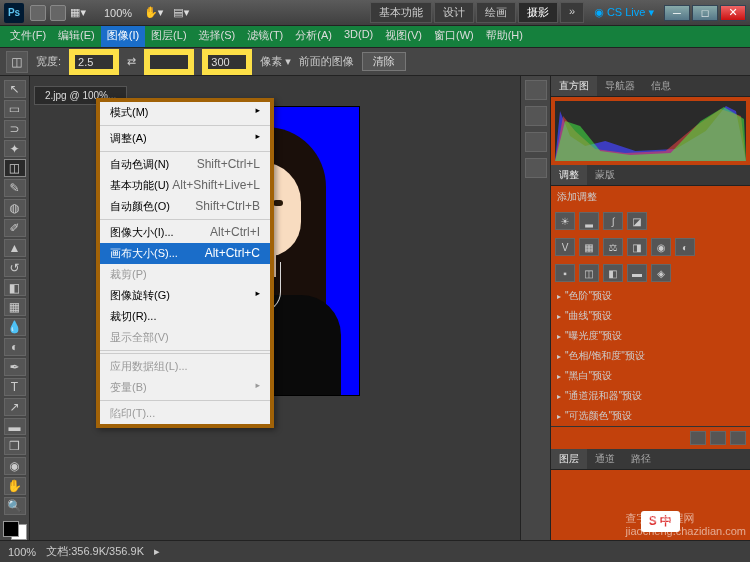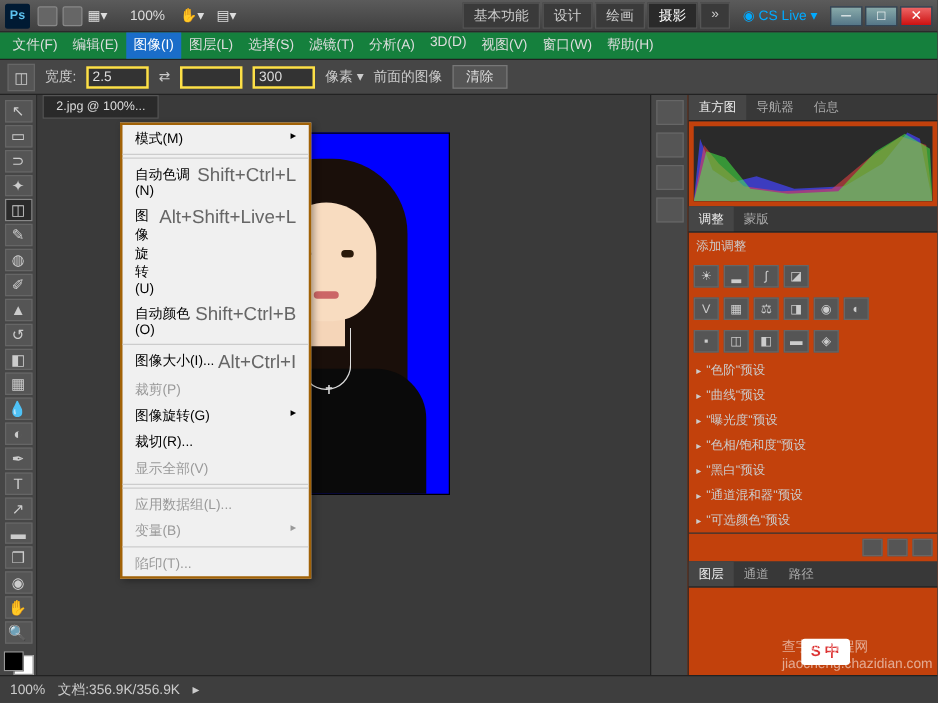"2.5" .optbar input { border: 2px solid #fde047 -> 6px solid #fde047 }
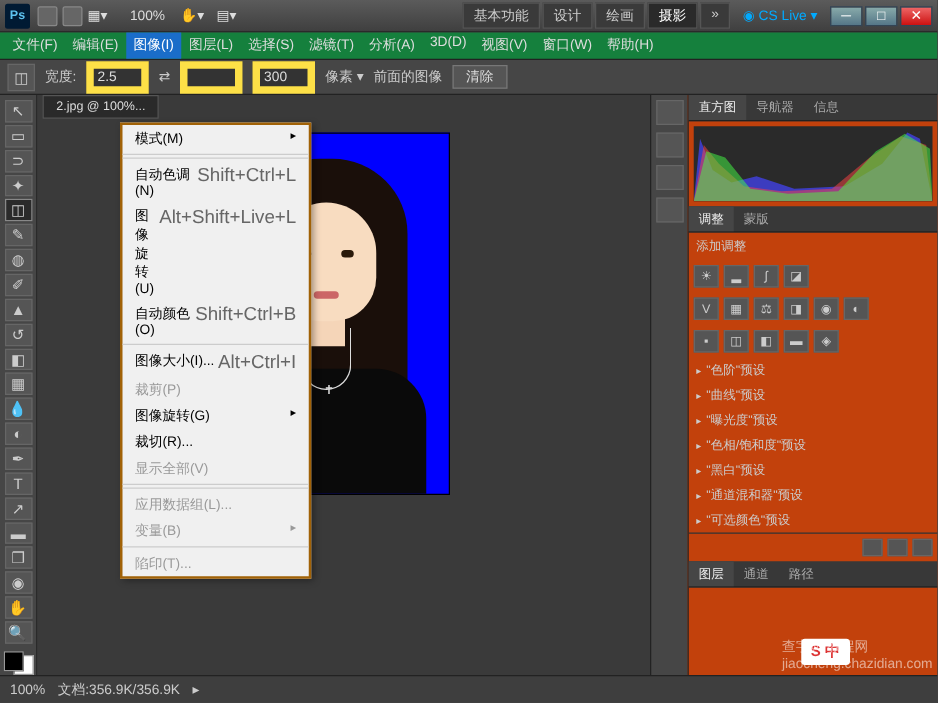"2.jpg @ 100%..." .doc-tab { top: 0 -> 10px }
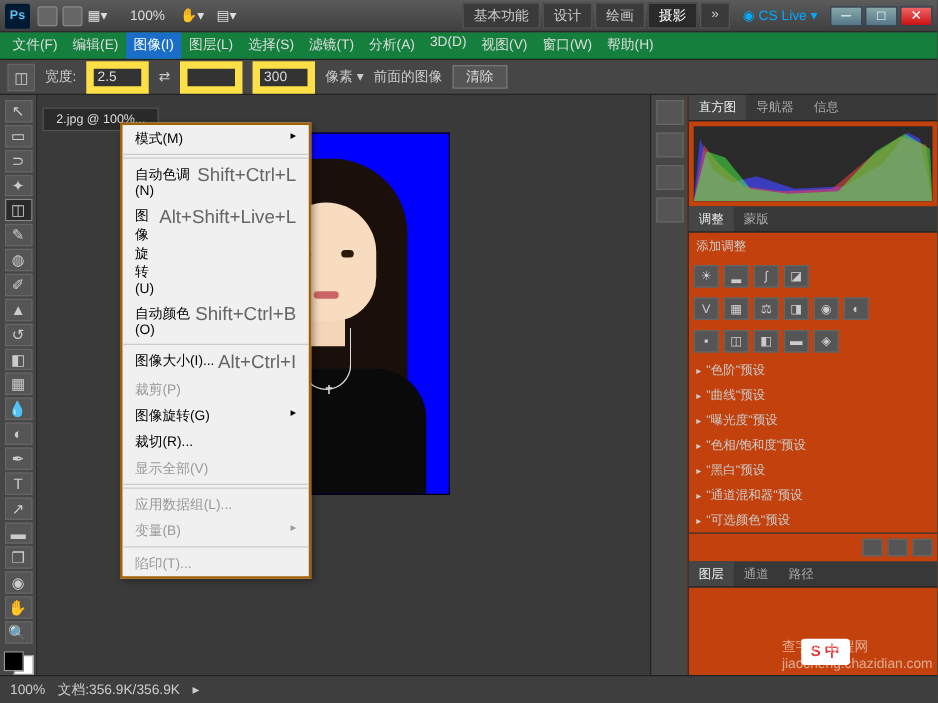"模式(M)" .dropdown { border: 2px solid #a16207 -> 4px solid #a16207; width: 153px -> 178px }
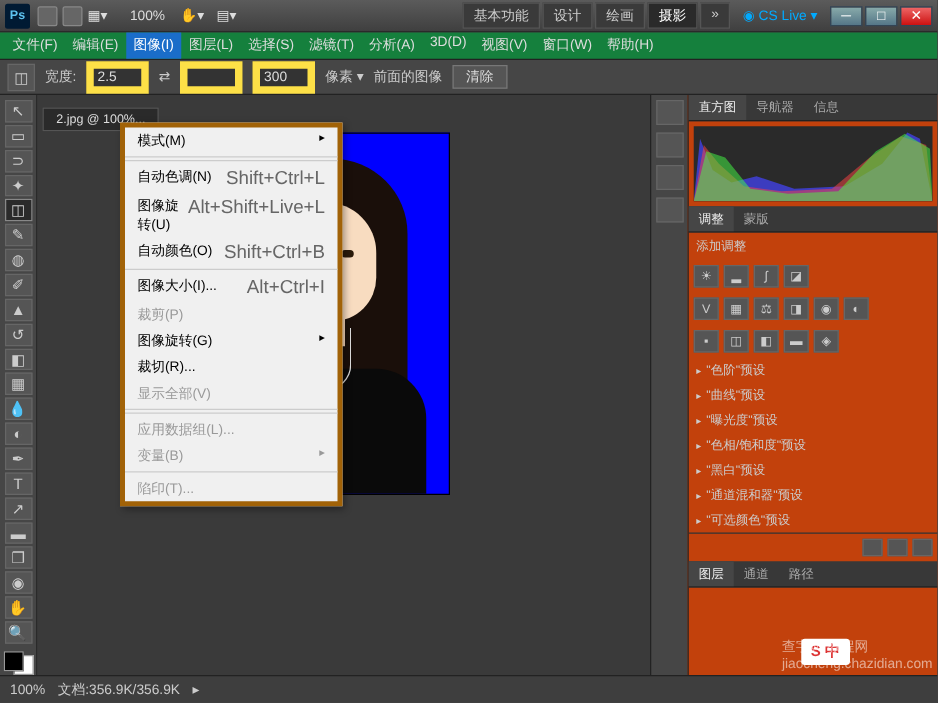"调整(A)" div.dd-item { html: none -> <div> <span>调整(A)</span> </div> }
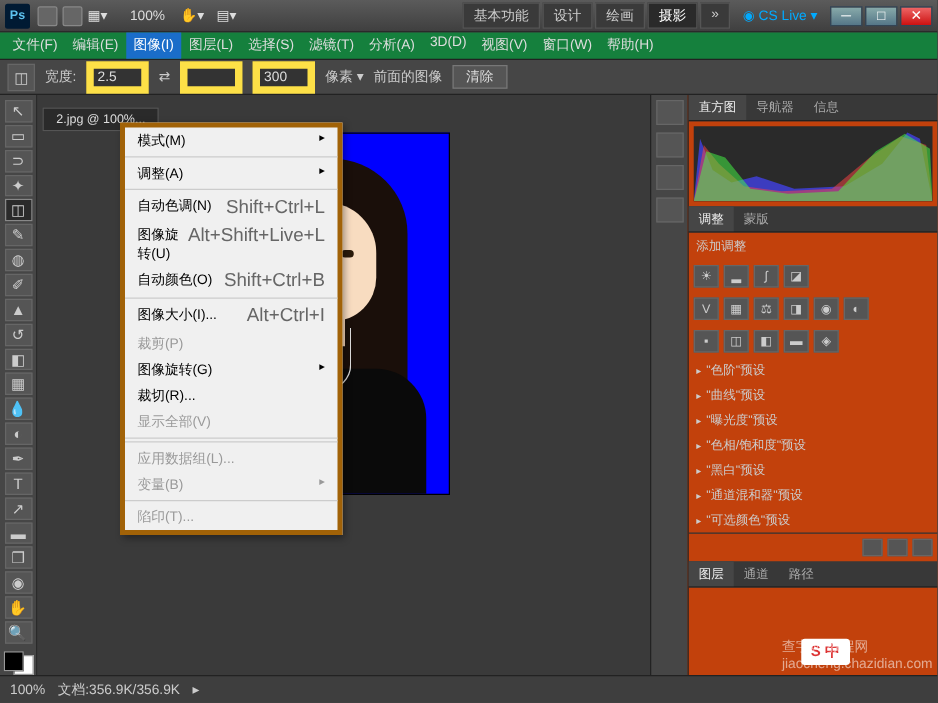"Shift+Ctrl+L" .shortcut { font-size: 15px -> 12px }
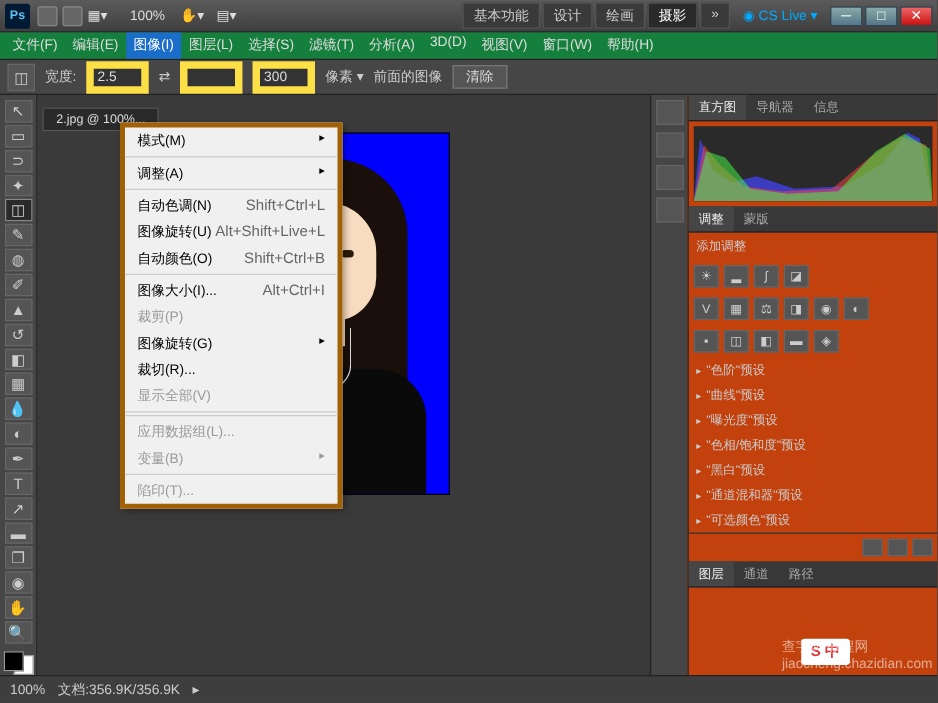"图像旋转(U)" span { text: 图像旋转 -> 基本功能 }
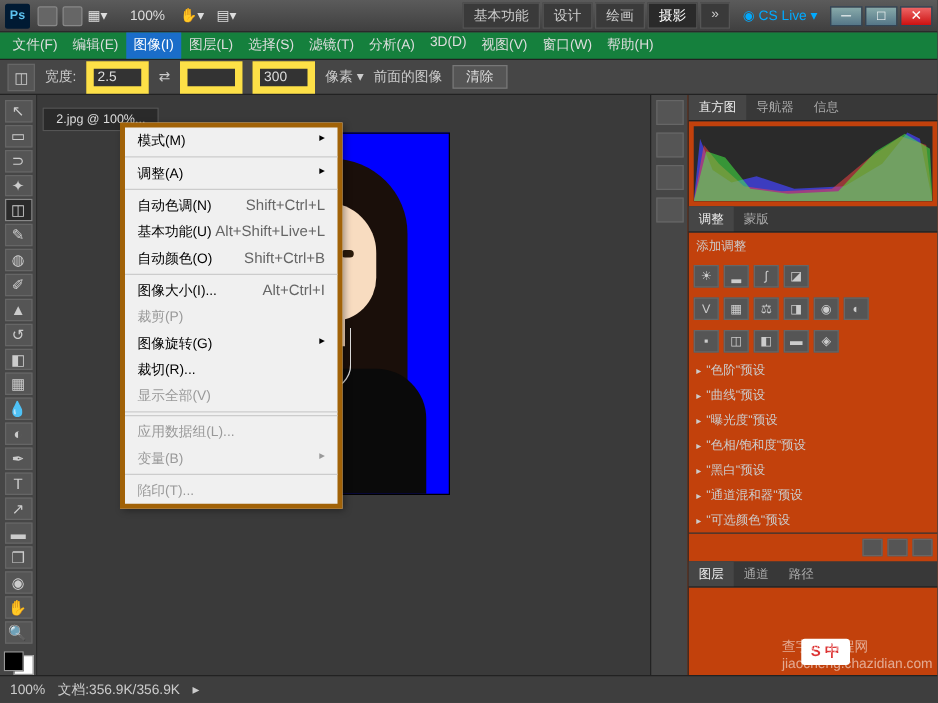"画布大小(S)..." div.dd-item { html: none -> <div> <span>画布大小(S)...</span> <span>Alt+Ctrl+C</span> </div> }
